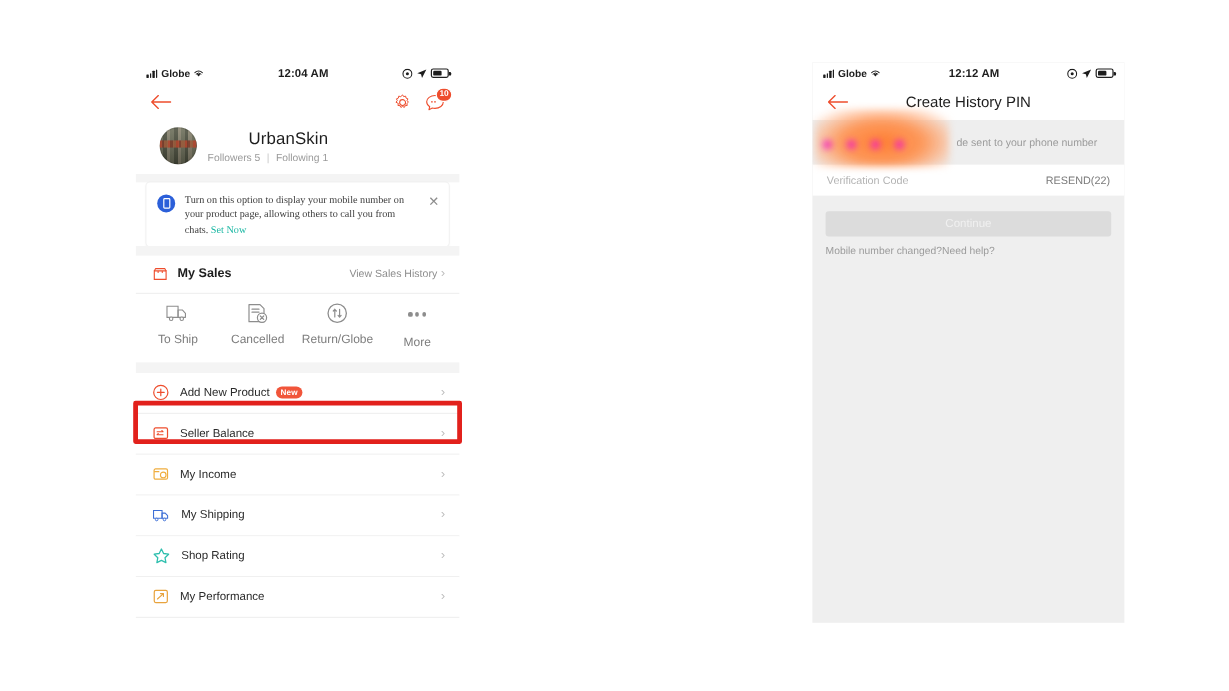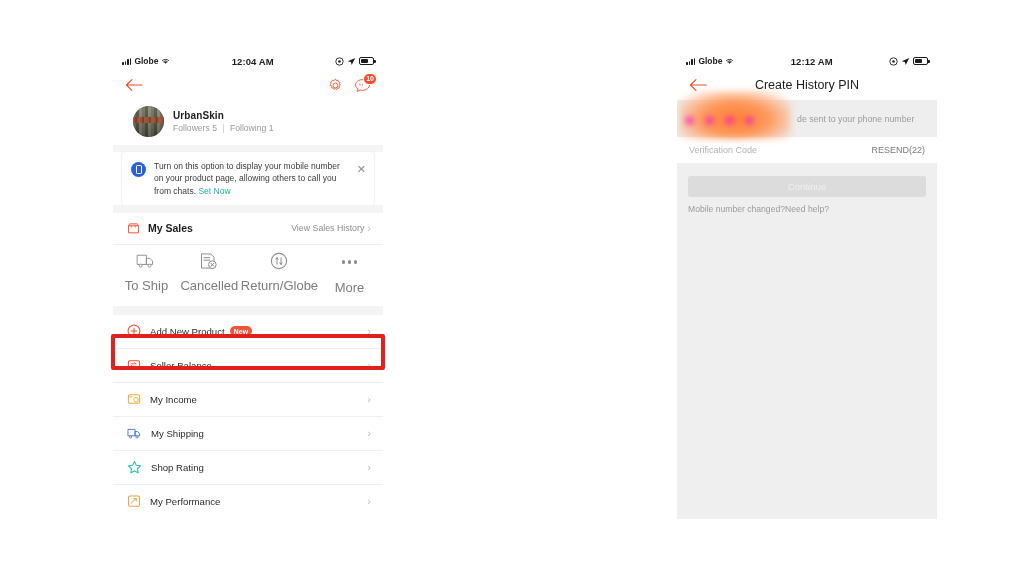"UrbanSkin" .shopname { font-size: 10px -> 14px; font-weight: bold -> normal; text-align: none -> right }
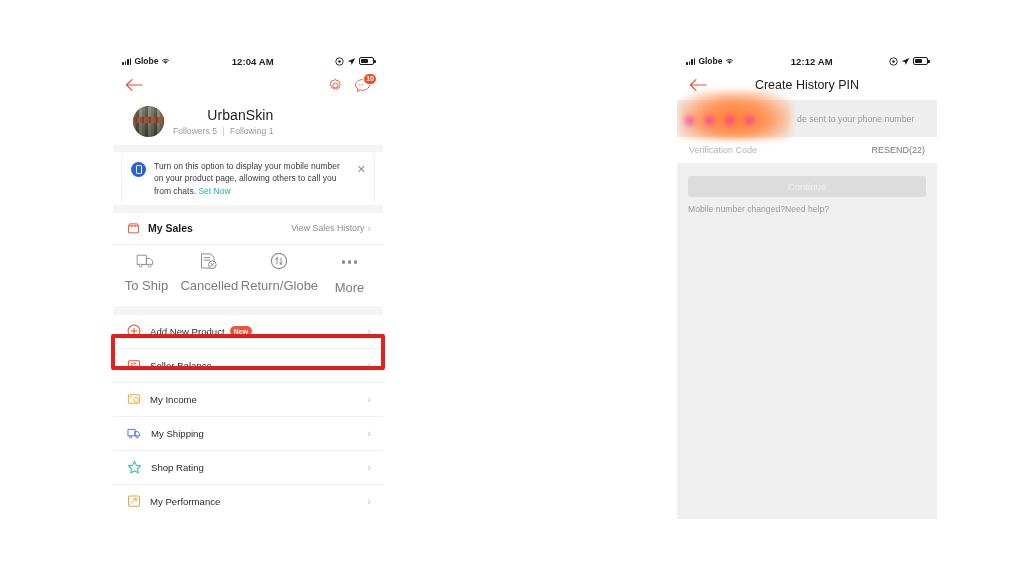"Turn on this option to" .notice-wrap { font-family: none -> Liberation Serif, serif }
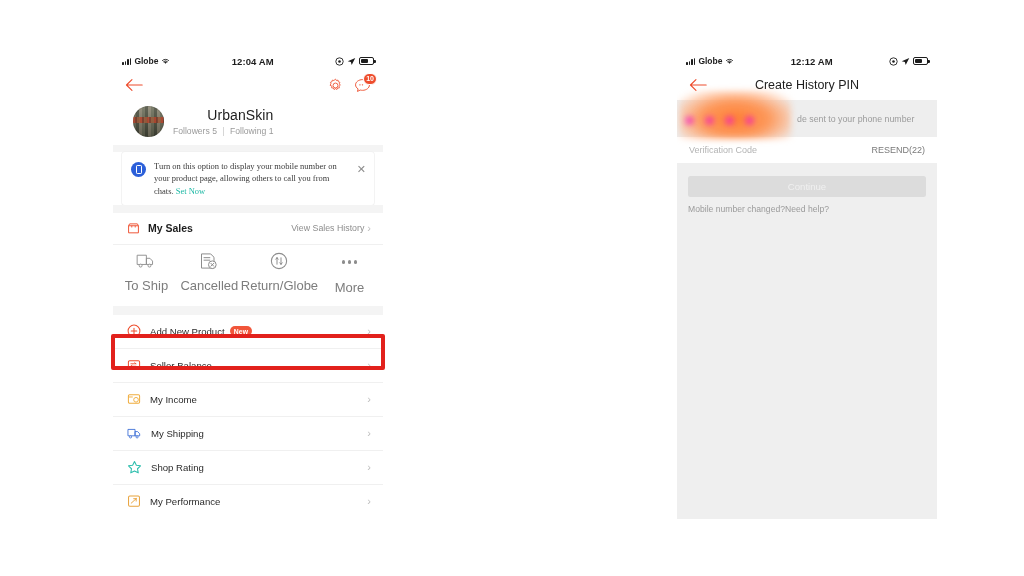"To Ship" .sales-cell .lbl { font-size: 13px -> 10px }
